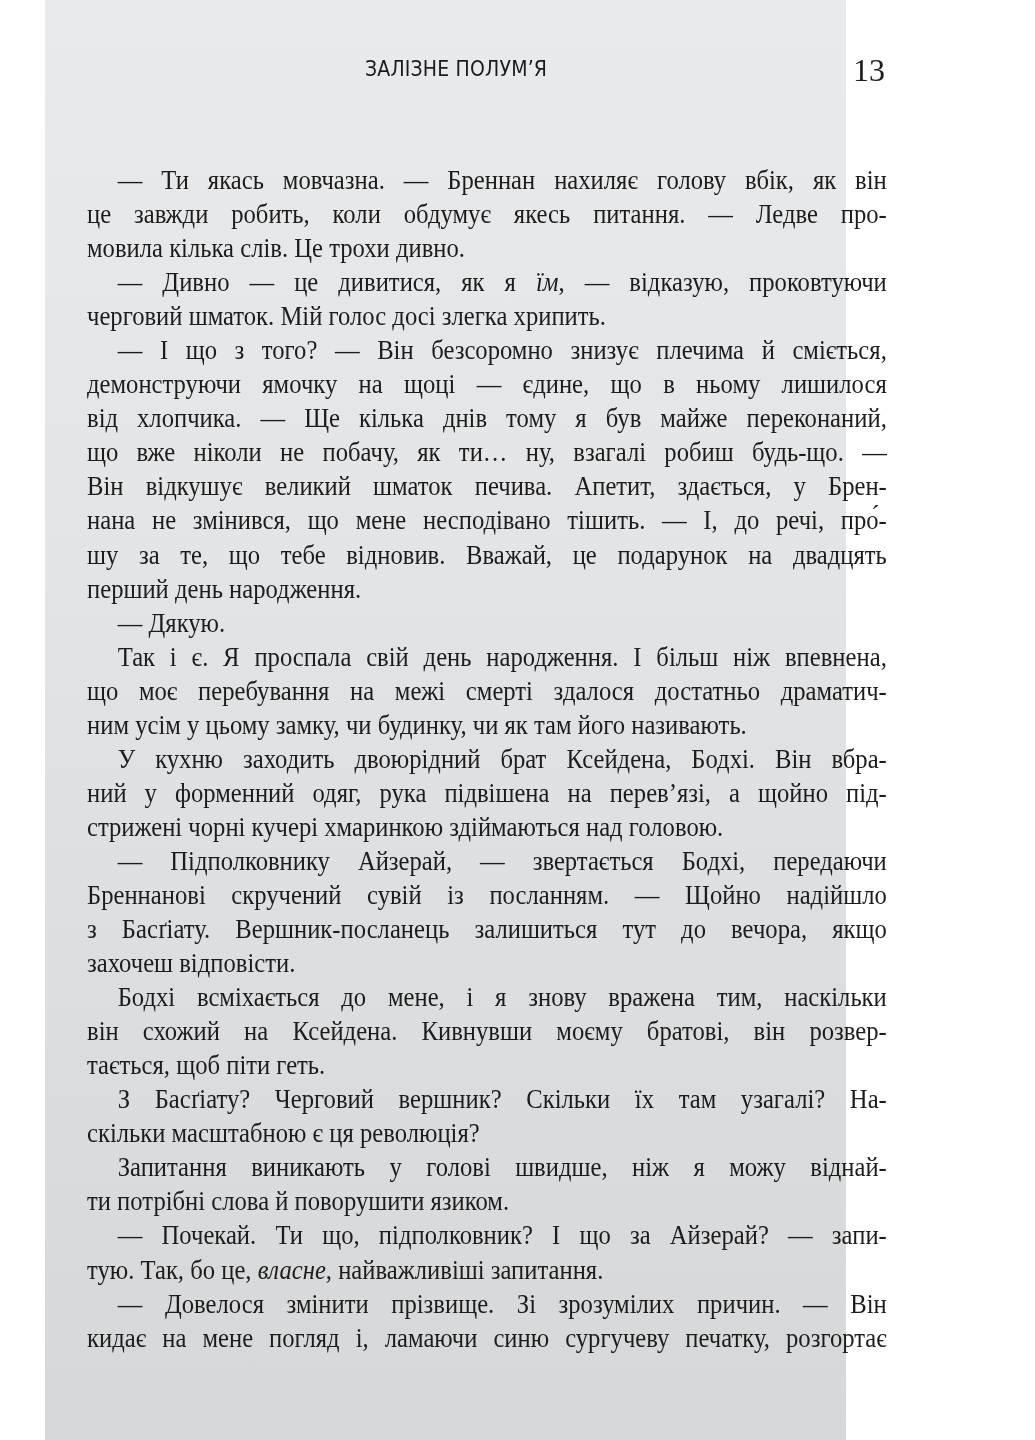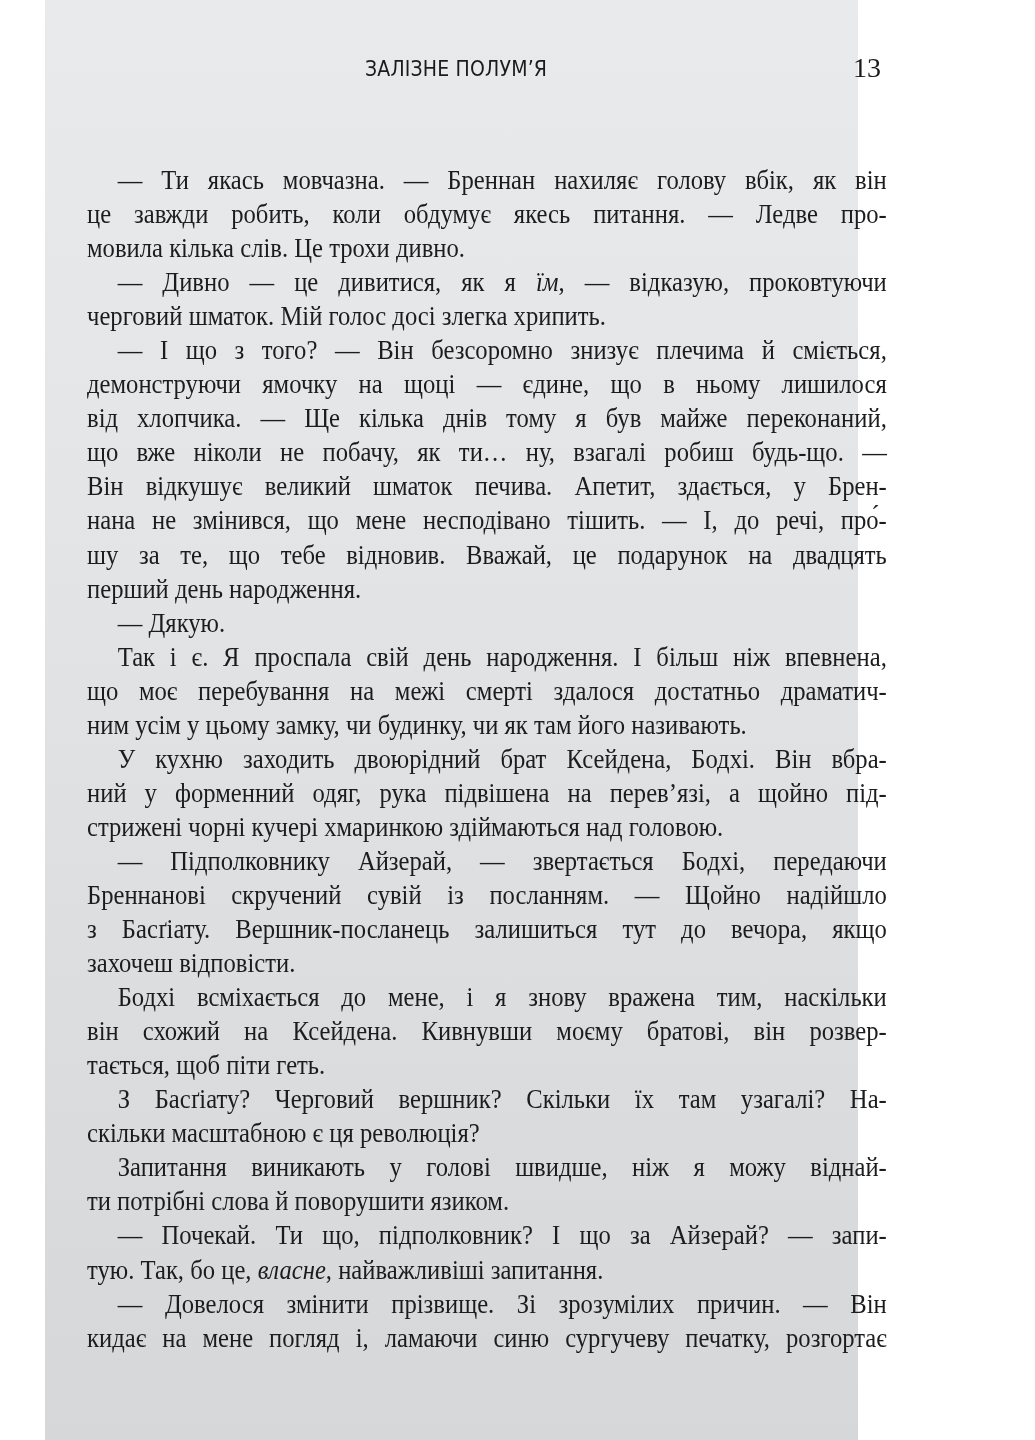"ЗАЛІЗНЕ ПОЛУМ’Я" .page { padding-left: 12px -> none }
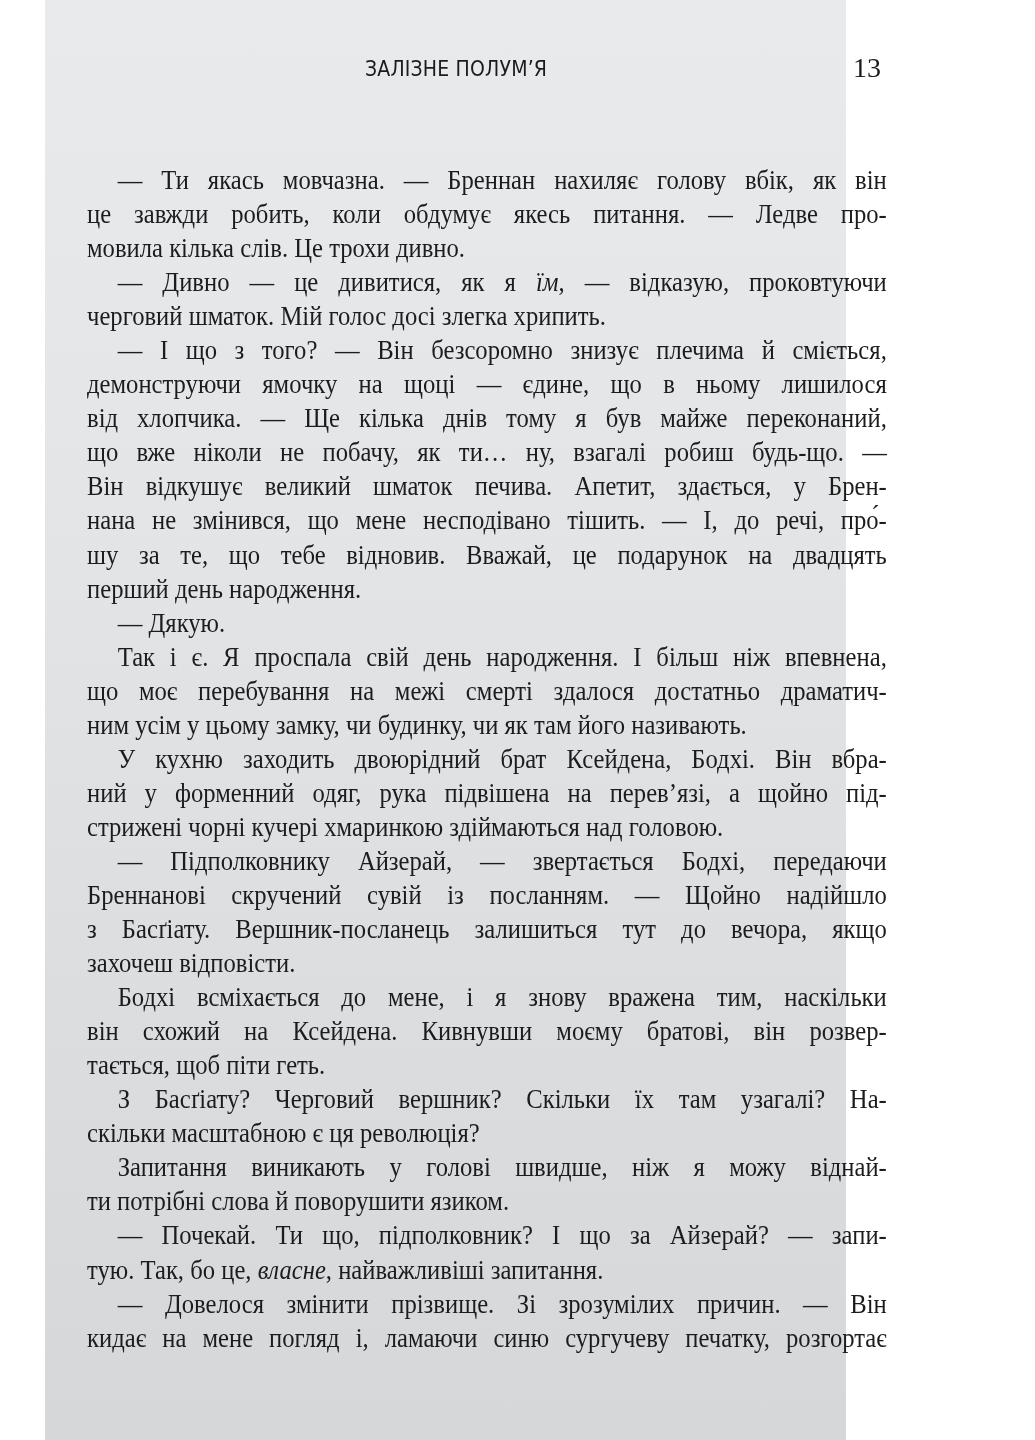"13" .page-number { font-size: 28px -> 32px }
